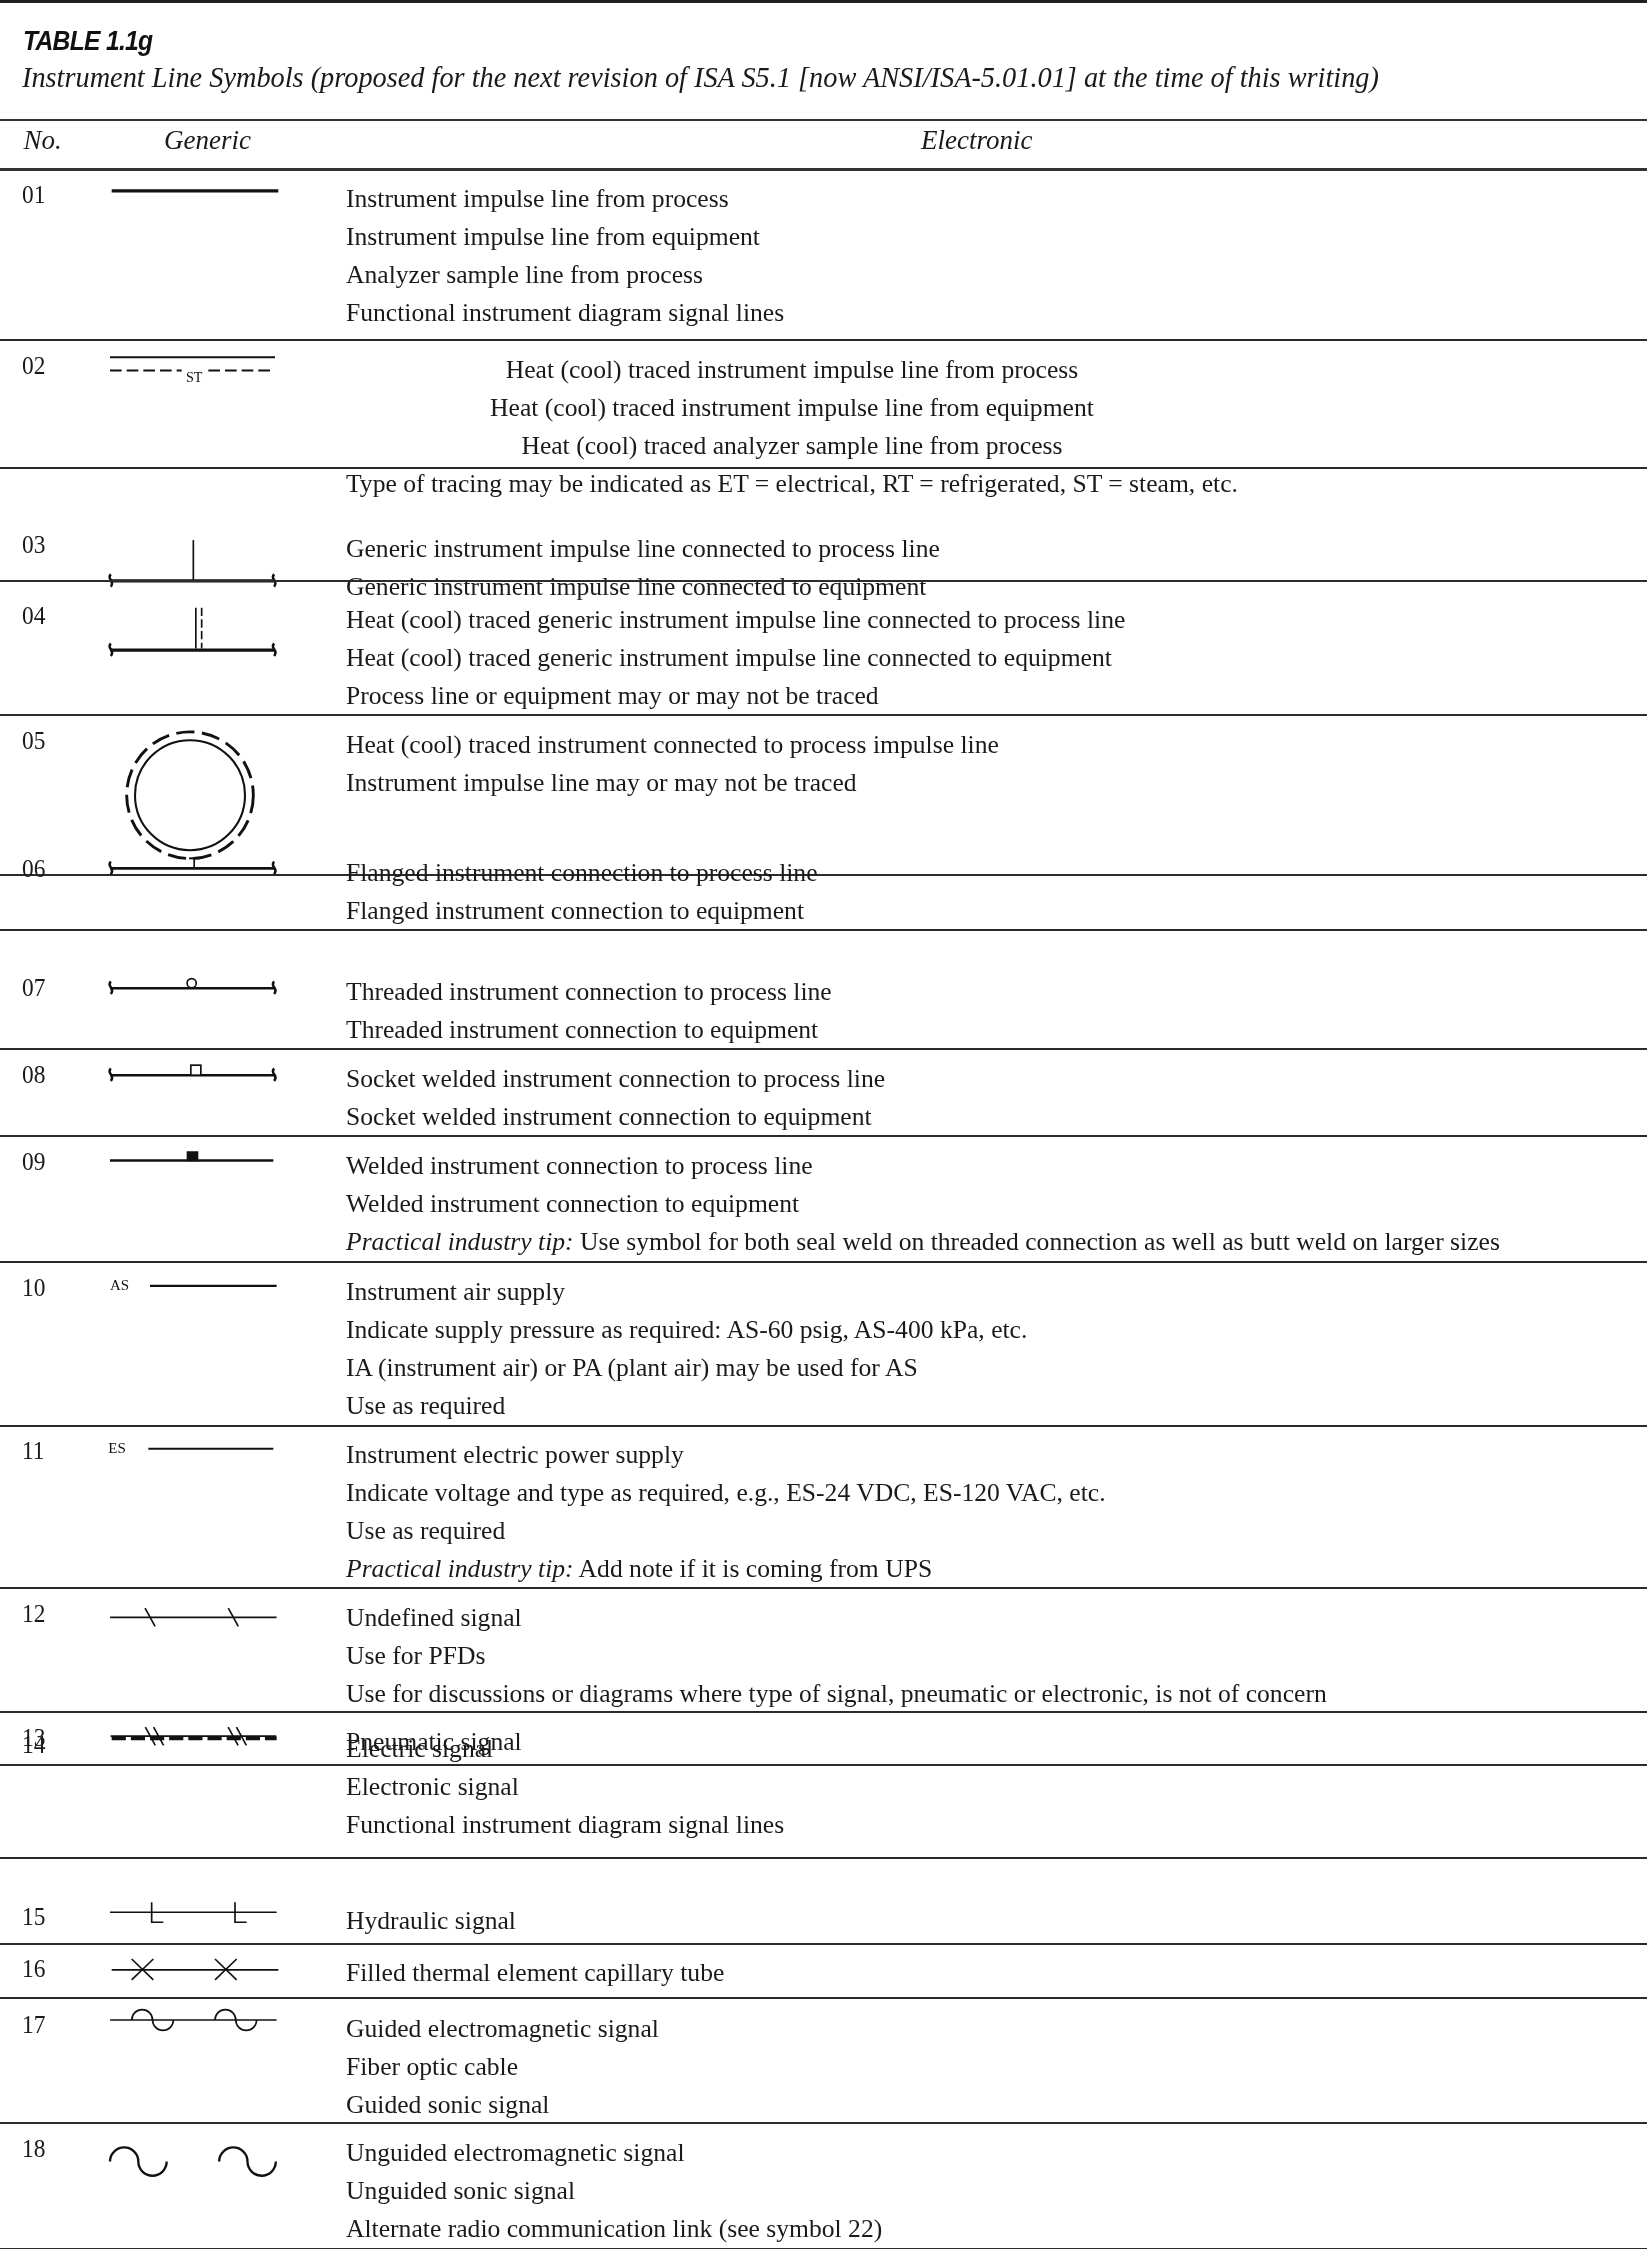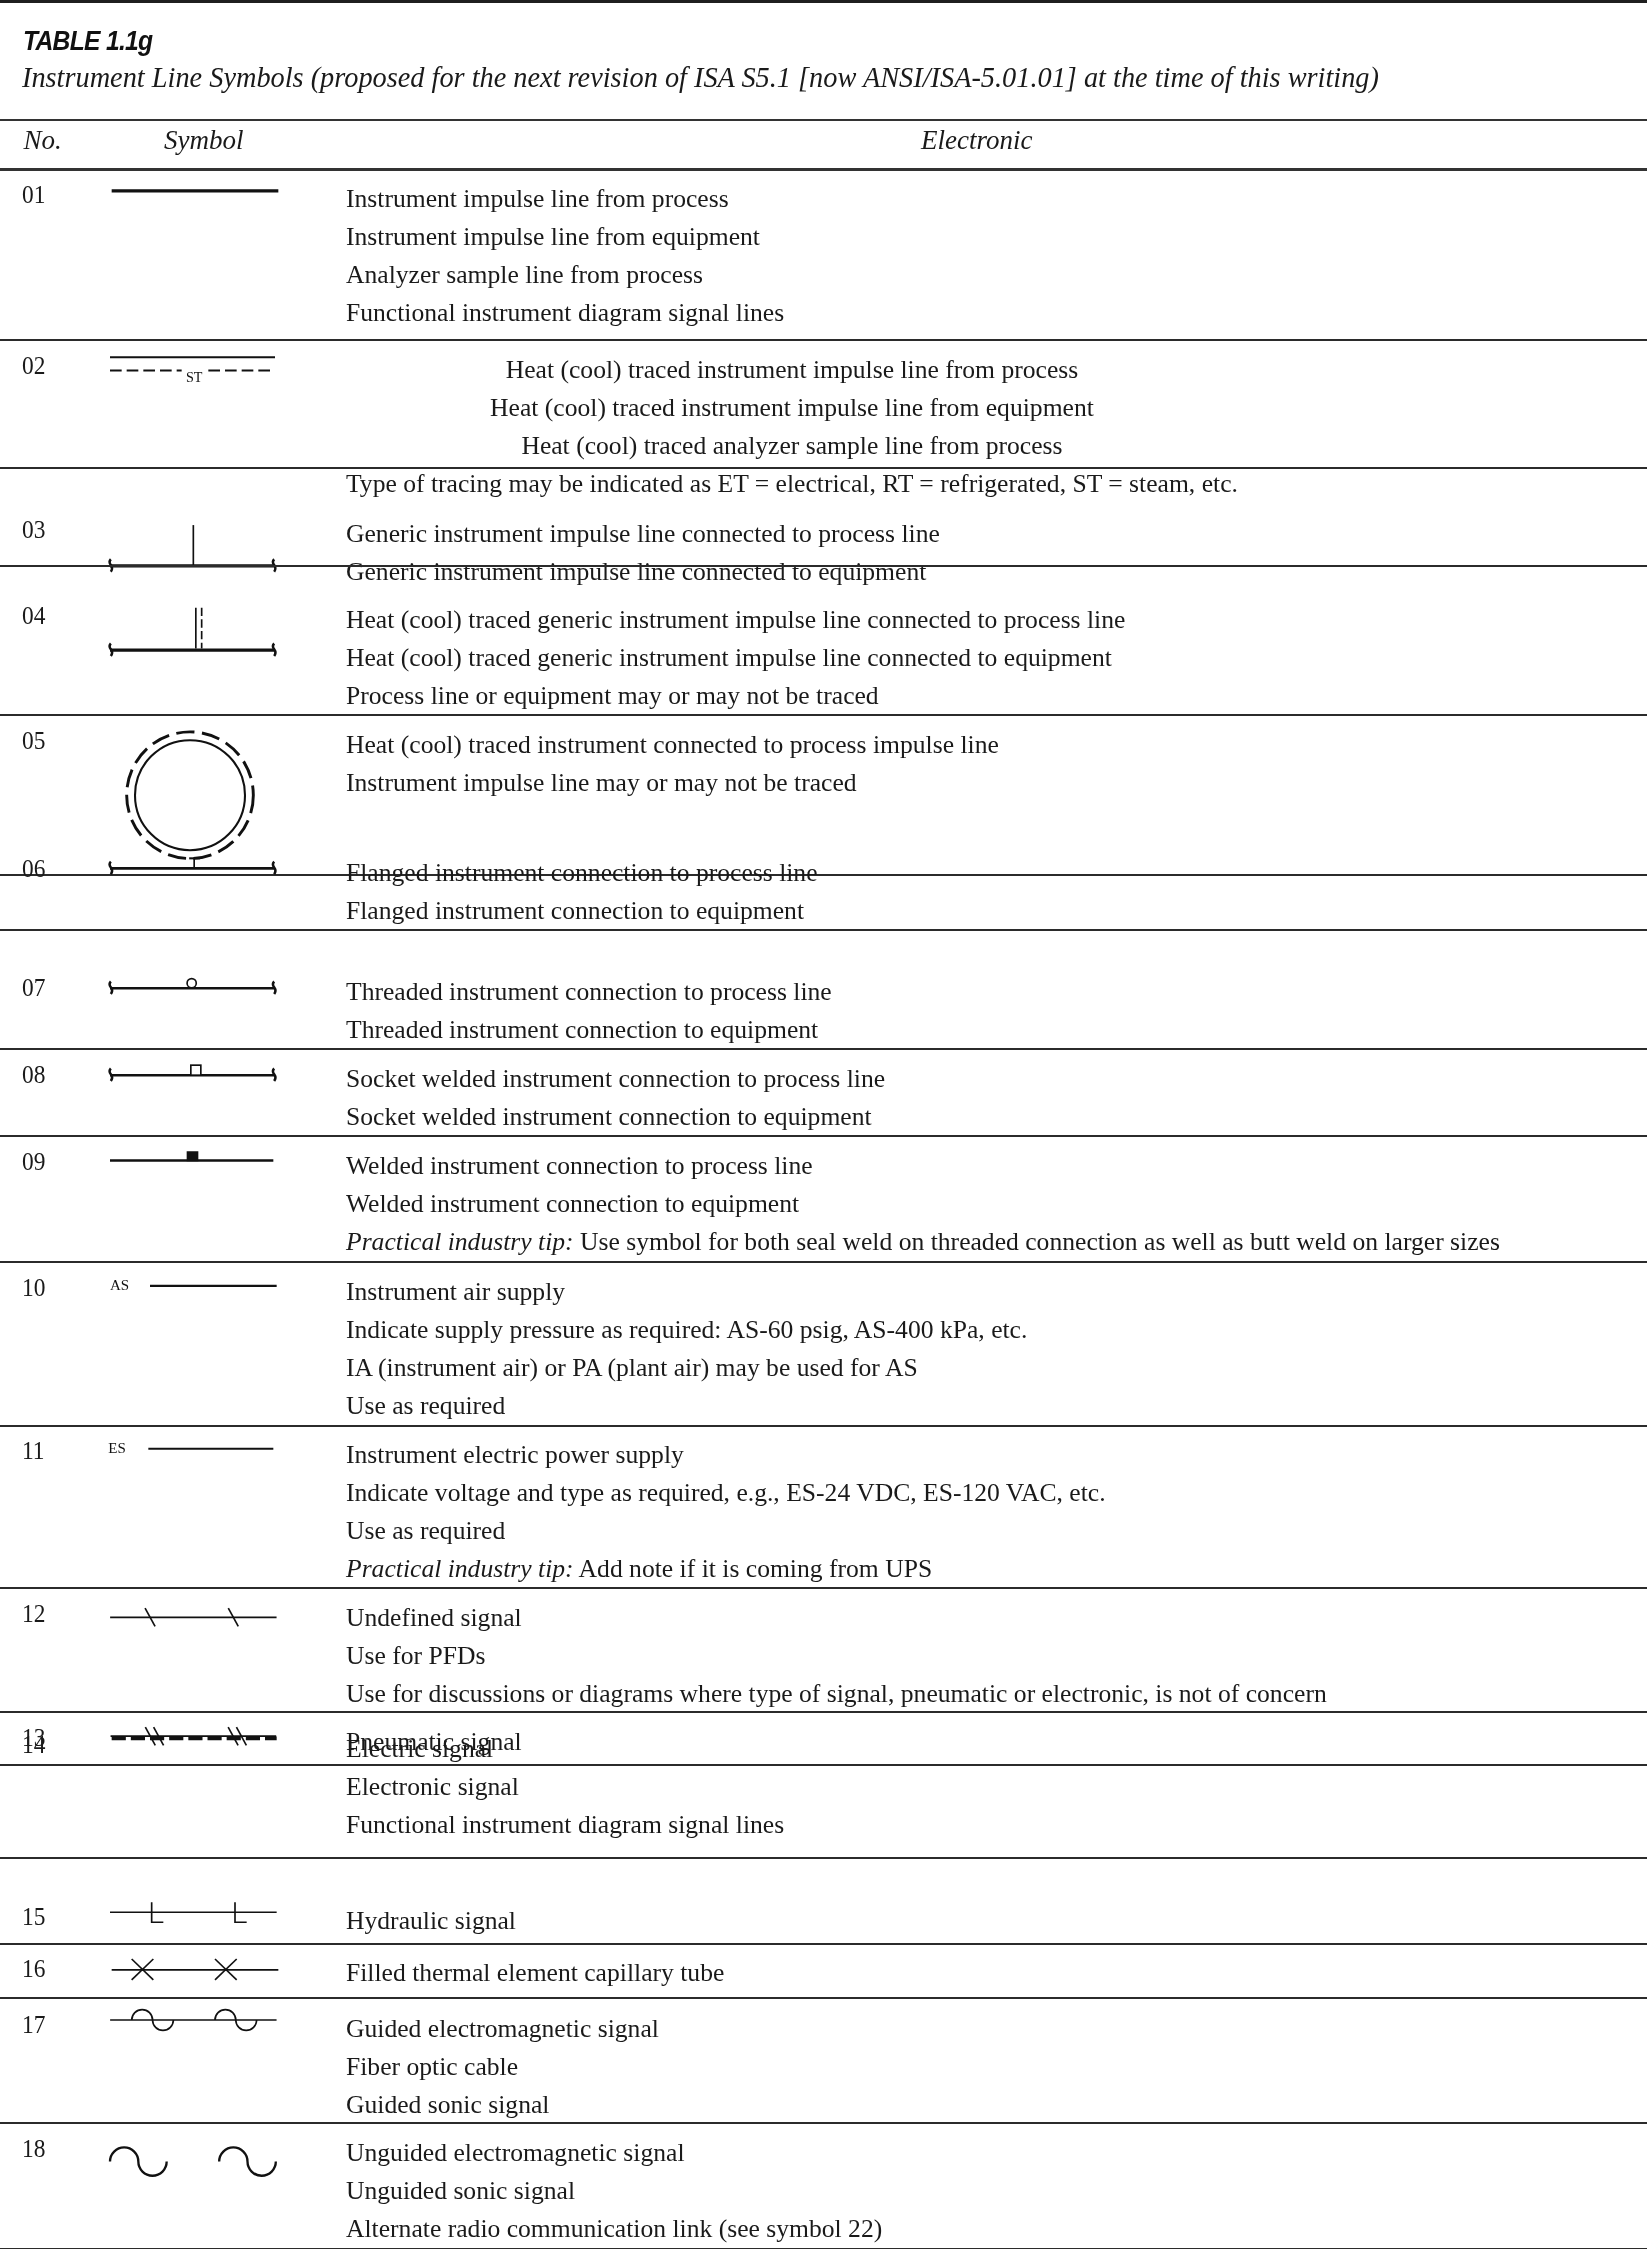"Symbol" div.col-header { text: Symbol -> Generic }
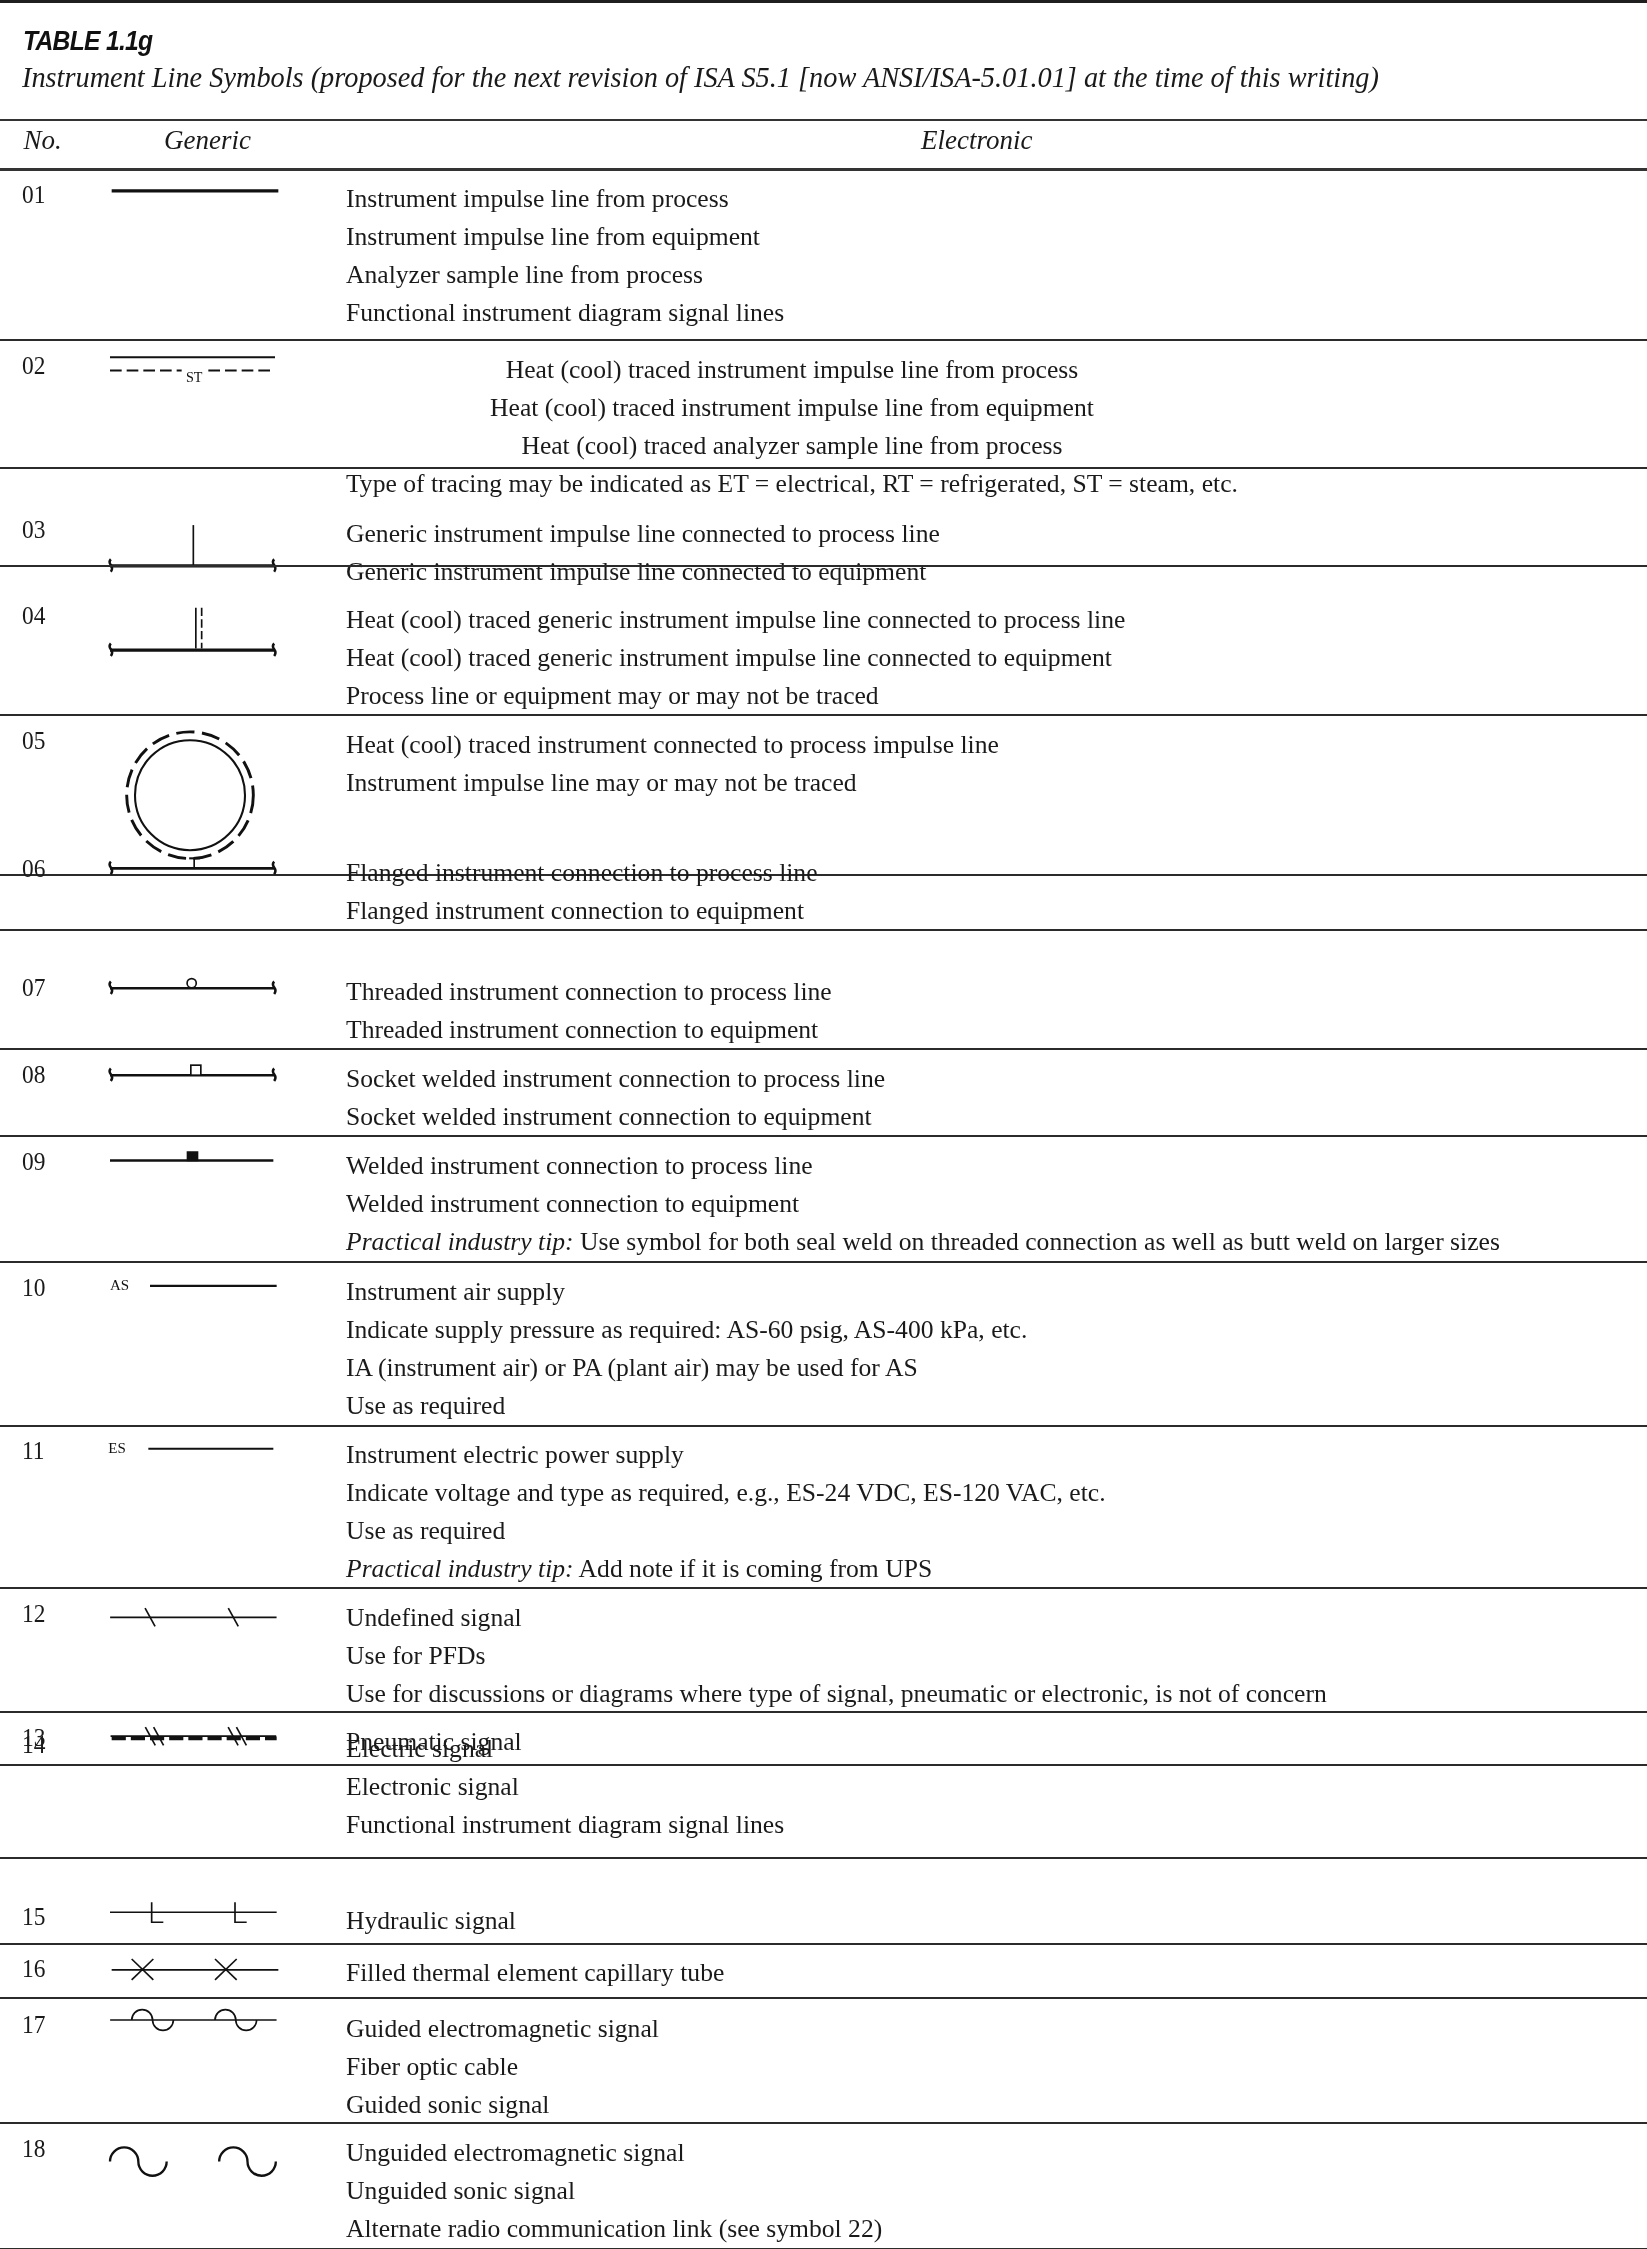"03" div.row { top: 505px -> 520px }
